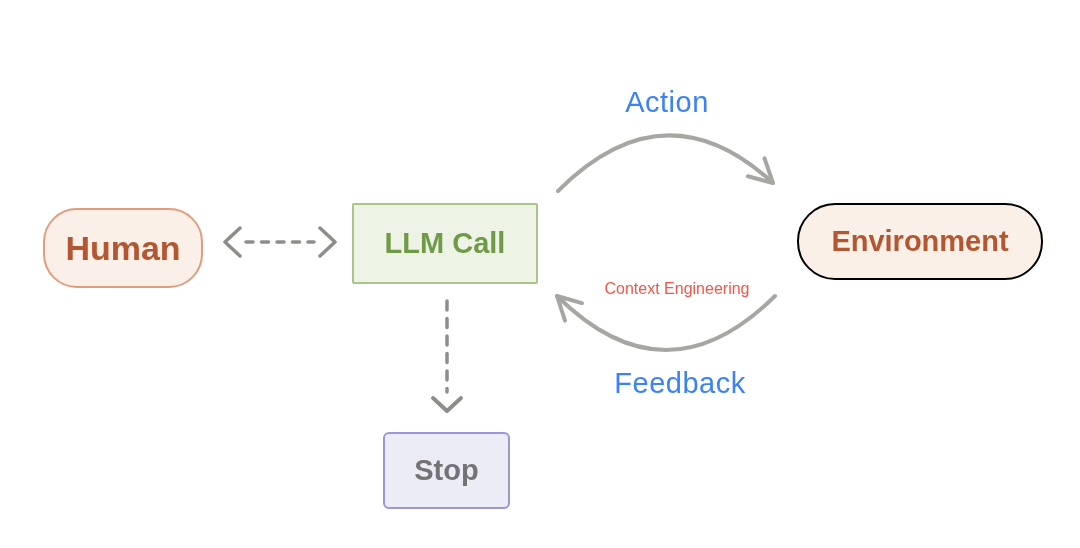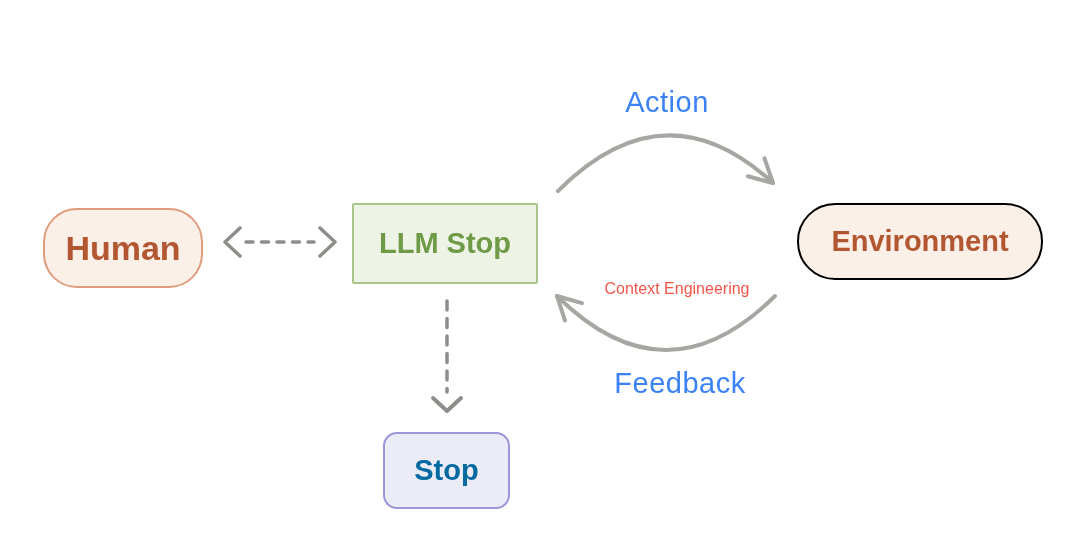"LLM Stop" span { text: Stop -> Call }
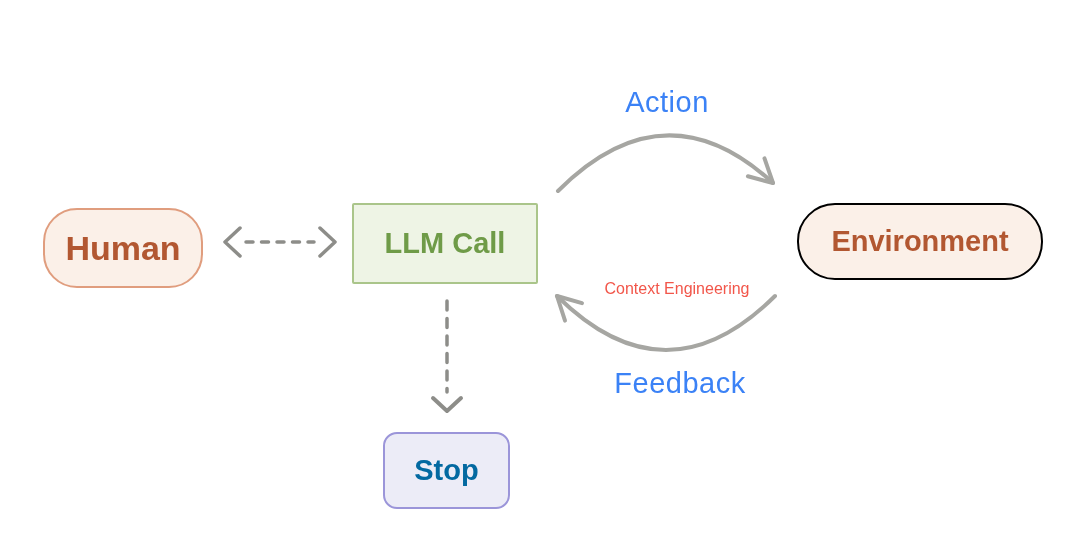"Stop" .node-stop { border-radius: 14px -> 6px; color: #0369a1 -> #737373 }
